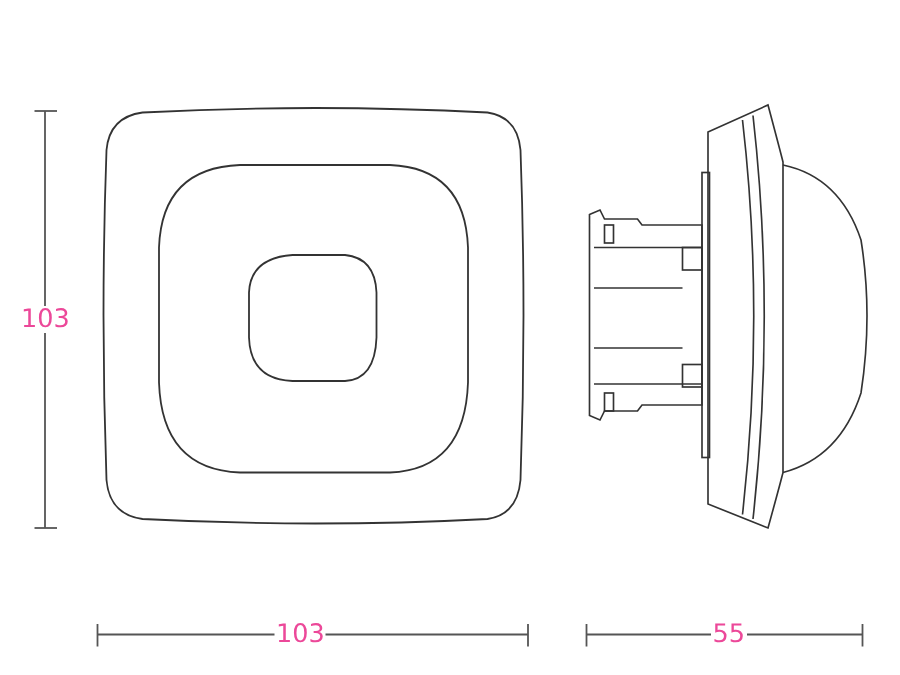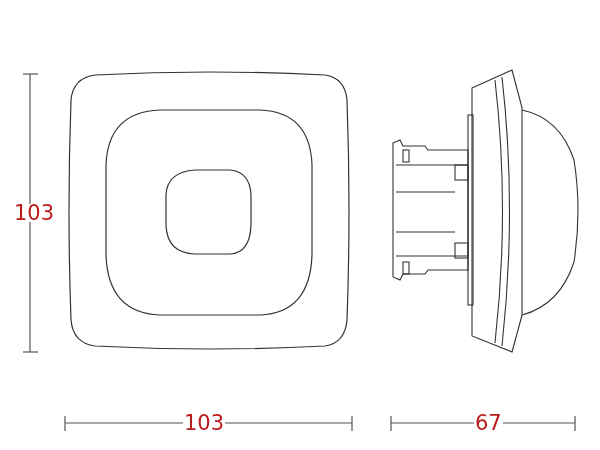"103" .lbl { color: #b91c1c -> #ec4899; font-size: 21px -> 17px }
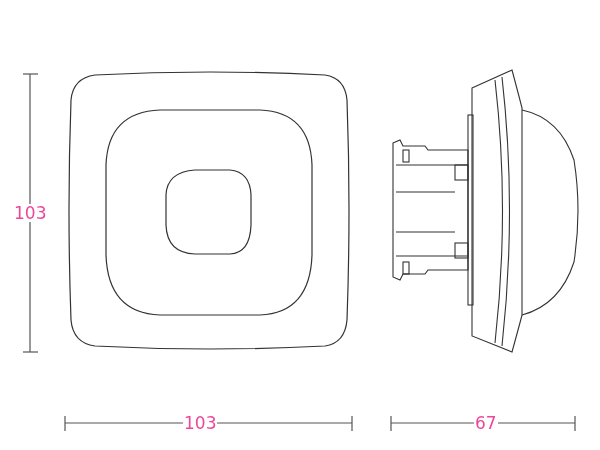"67" div.lbl { text: 67 -> 55 }
